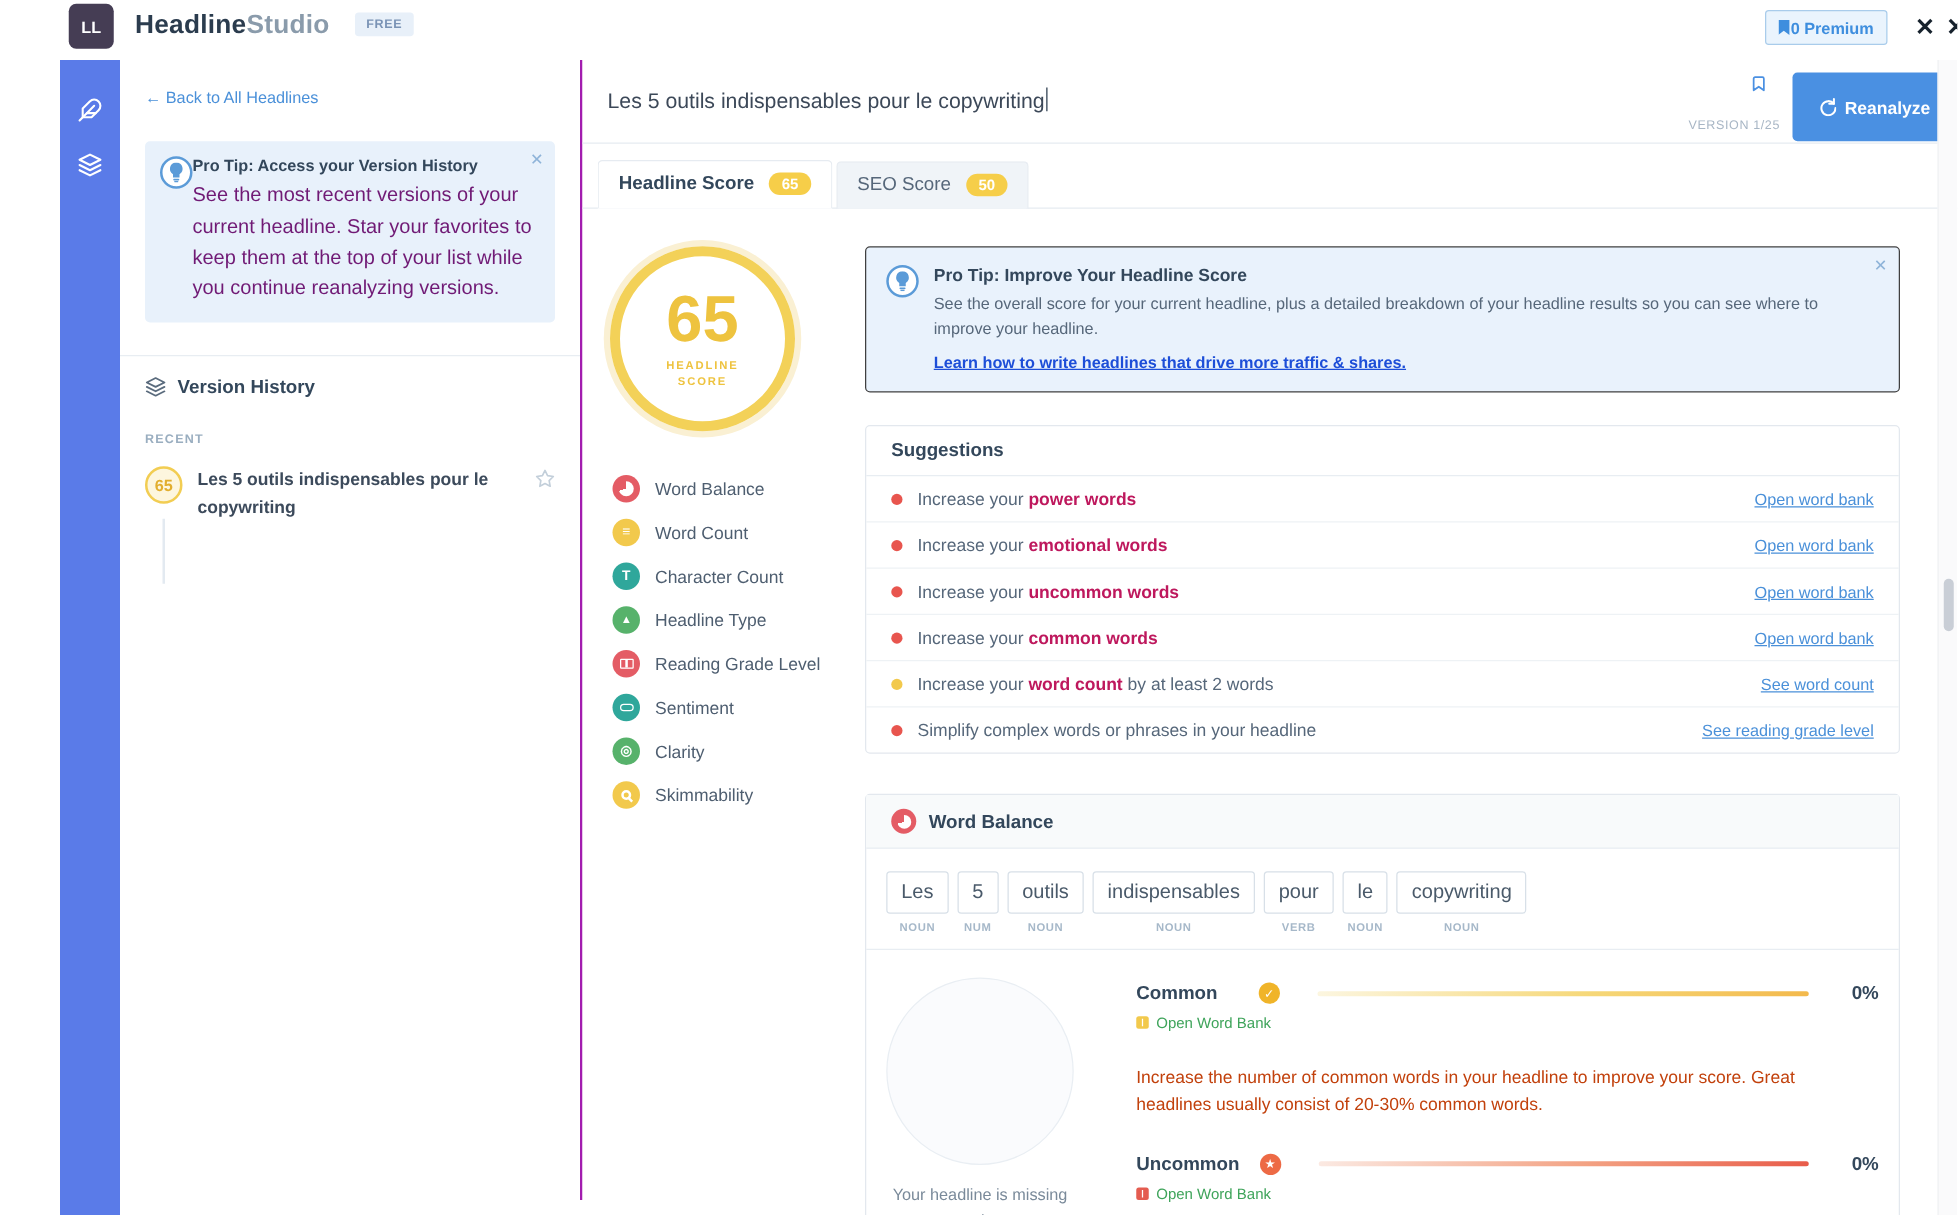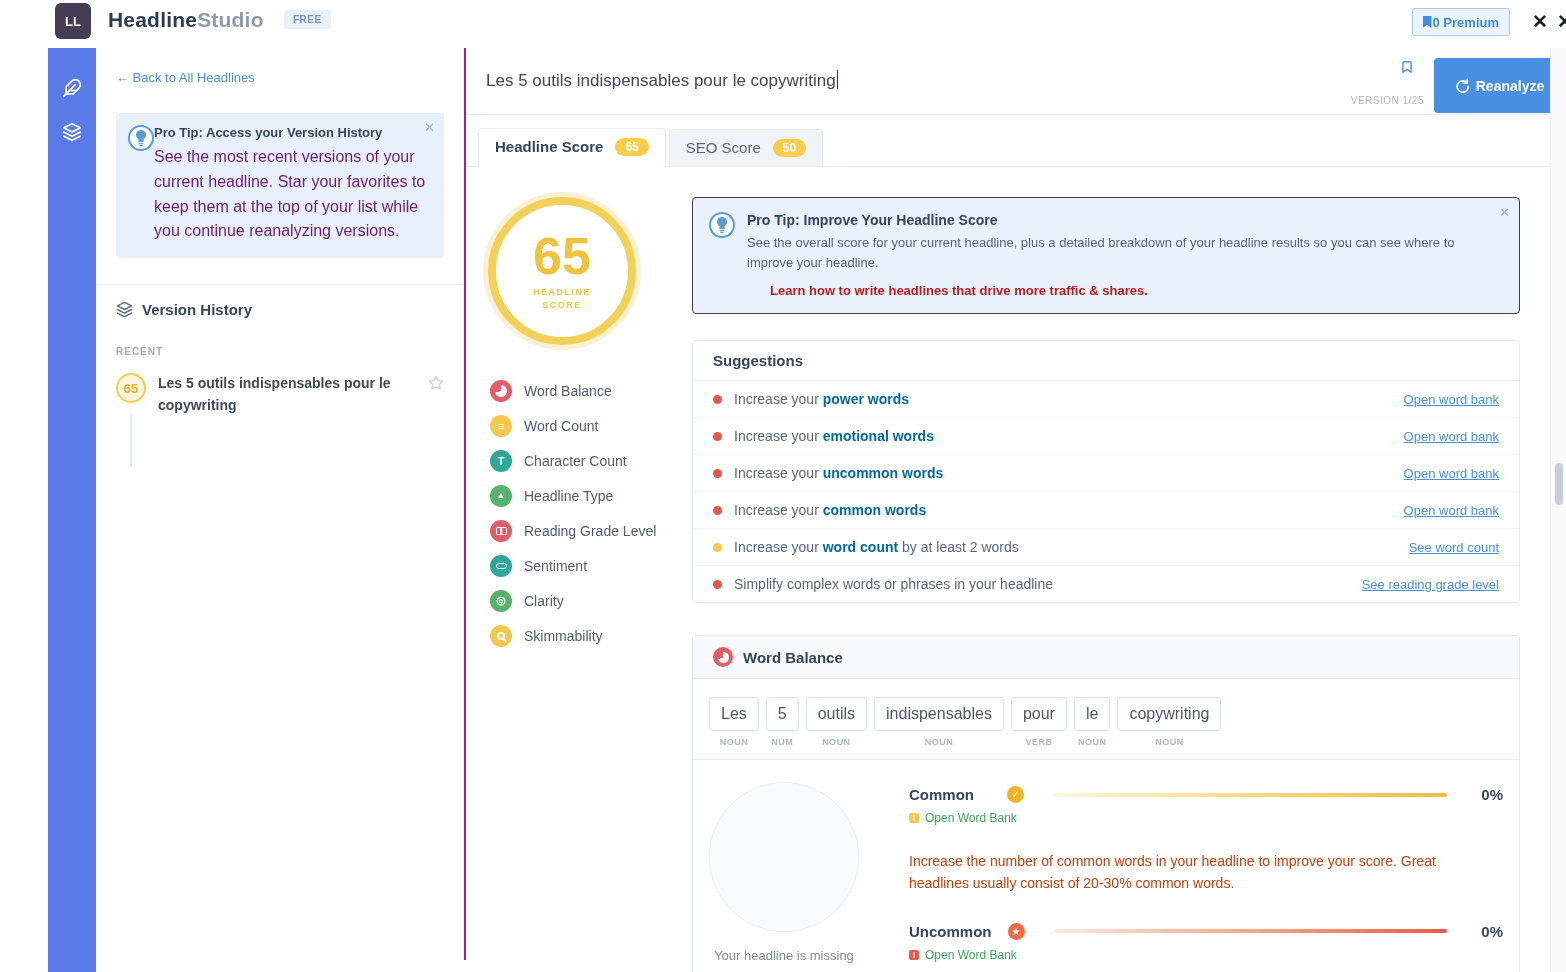"Learn how to write headlines" .protip-link { color: #b91c1c -> #1d4ed8; margin-left: 23px -> none; text-decoration: none -> underline }
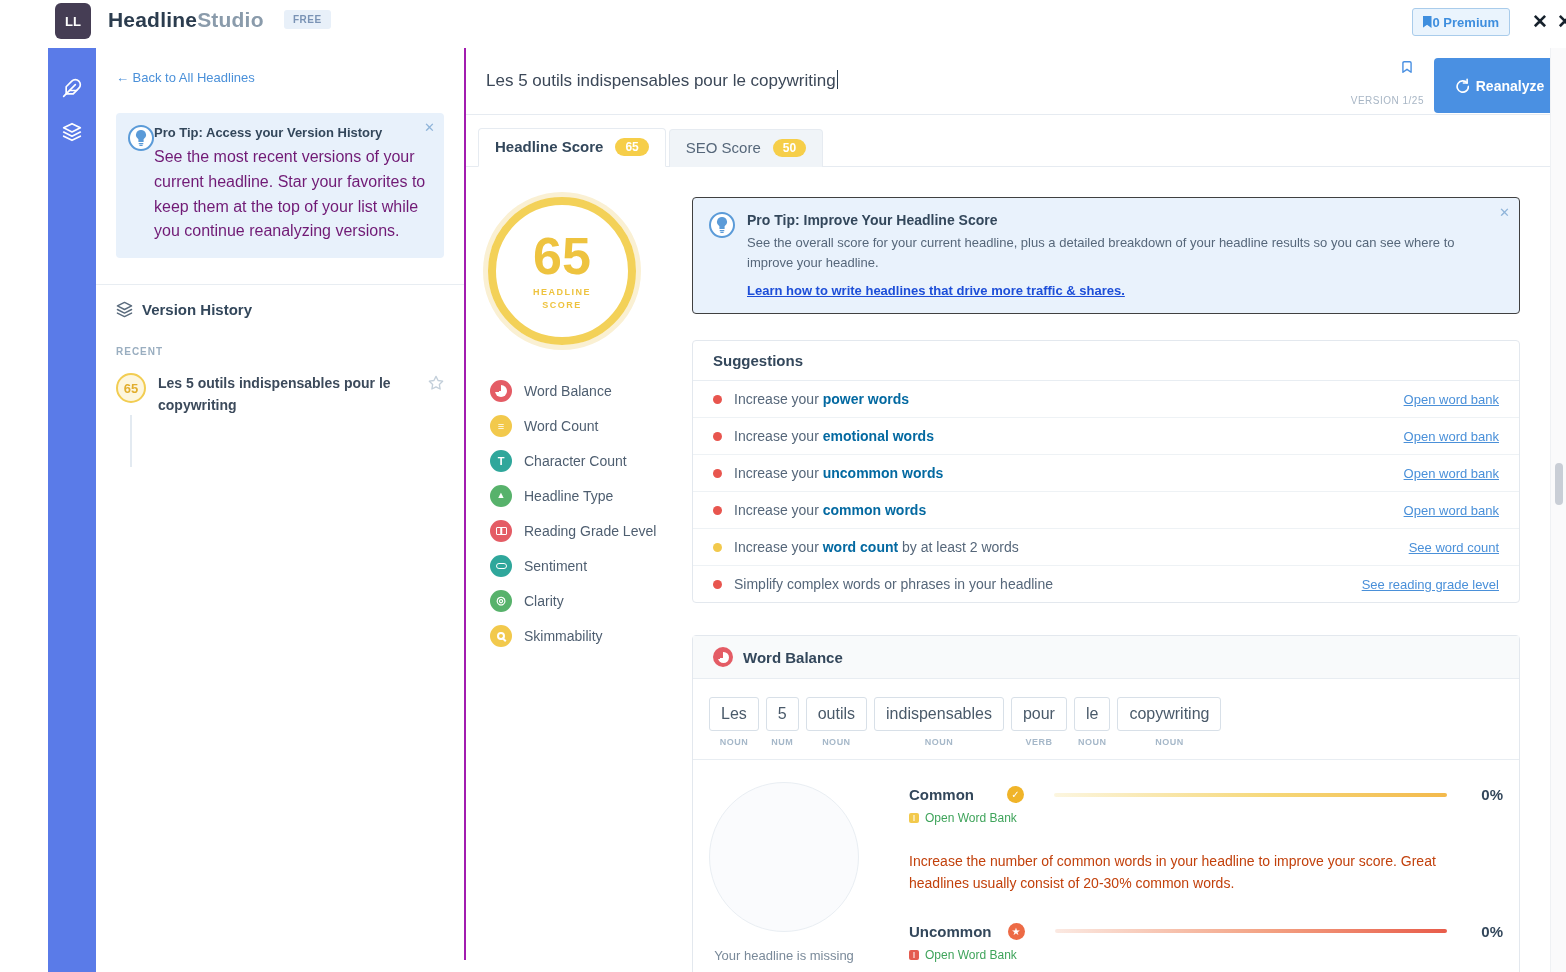"power words" .sugg-row b { color: #0369a1 -> #be185d }
